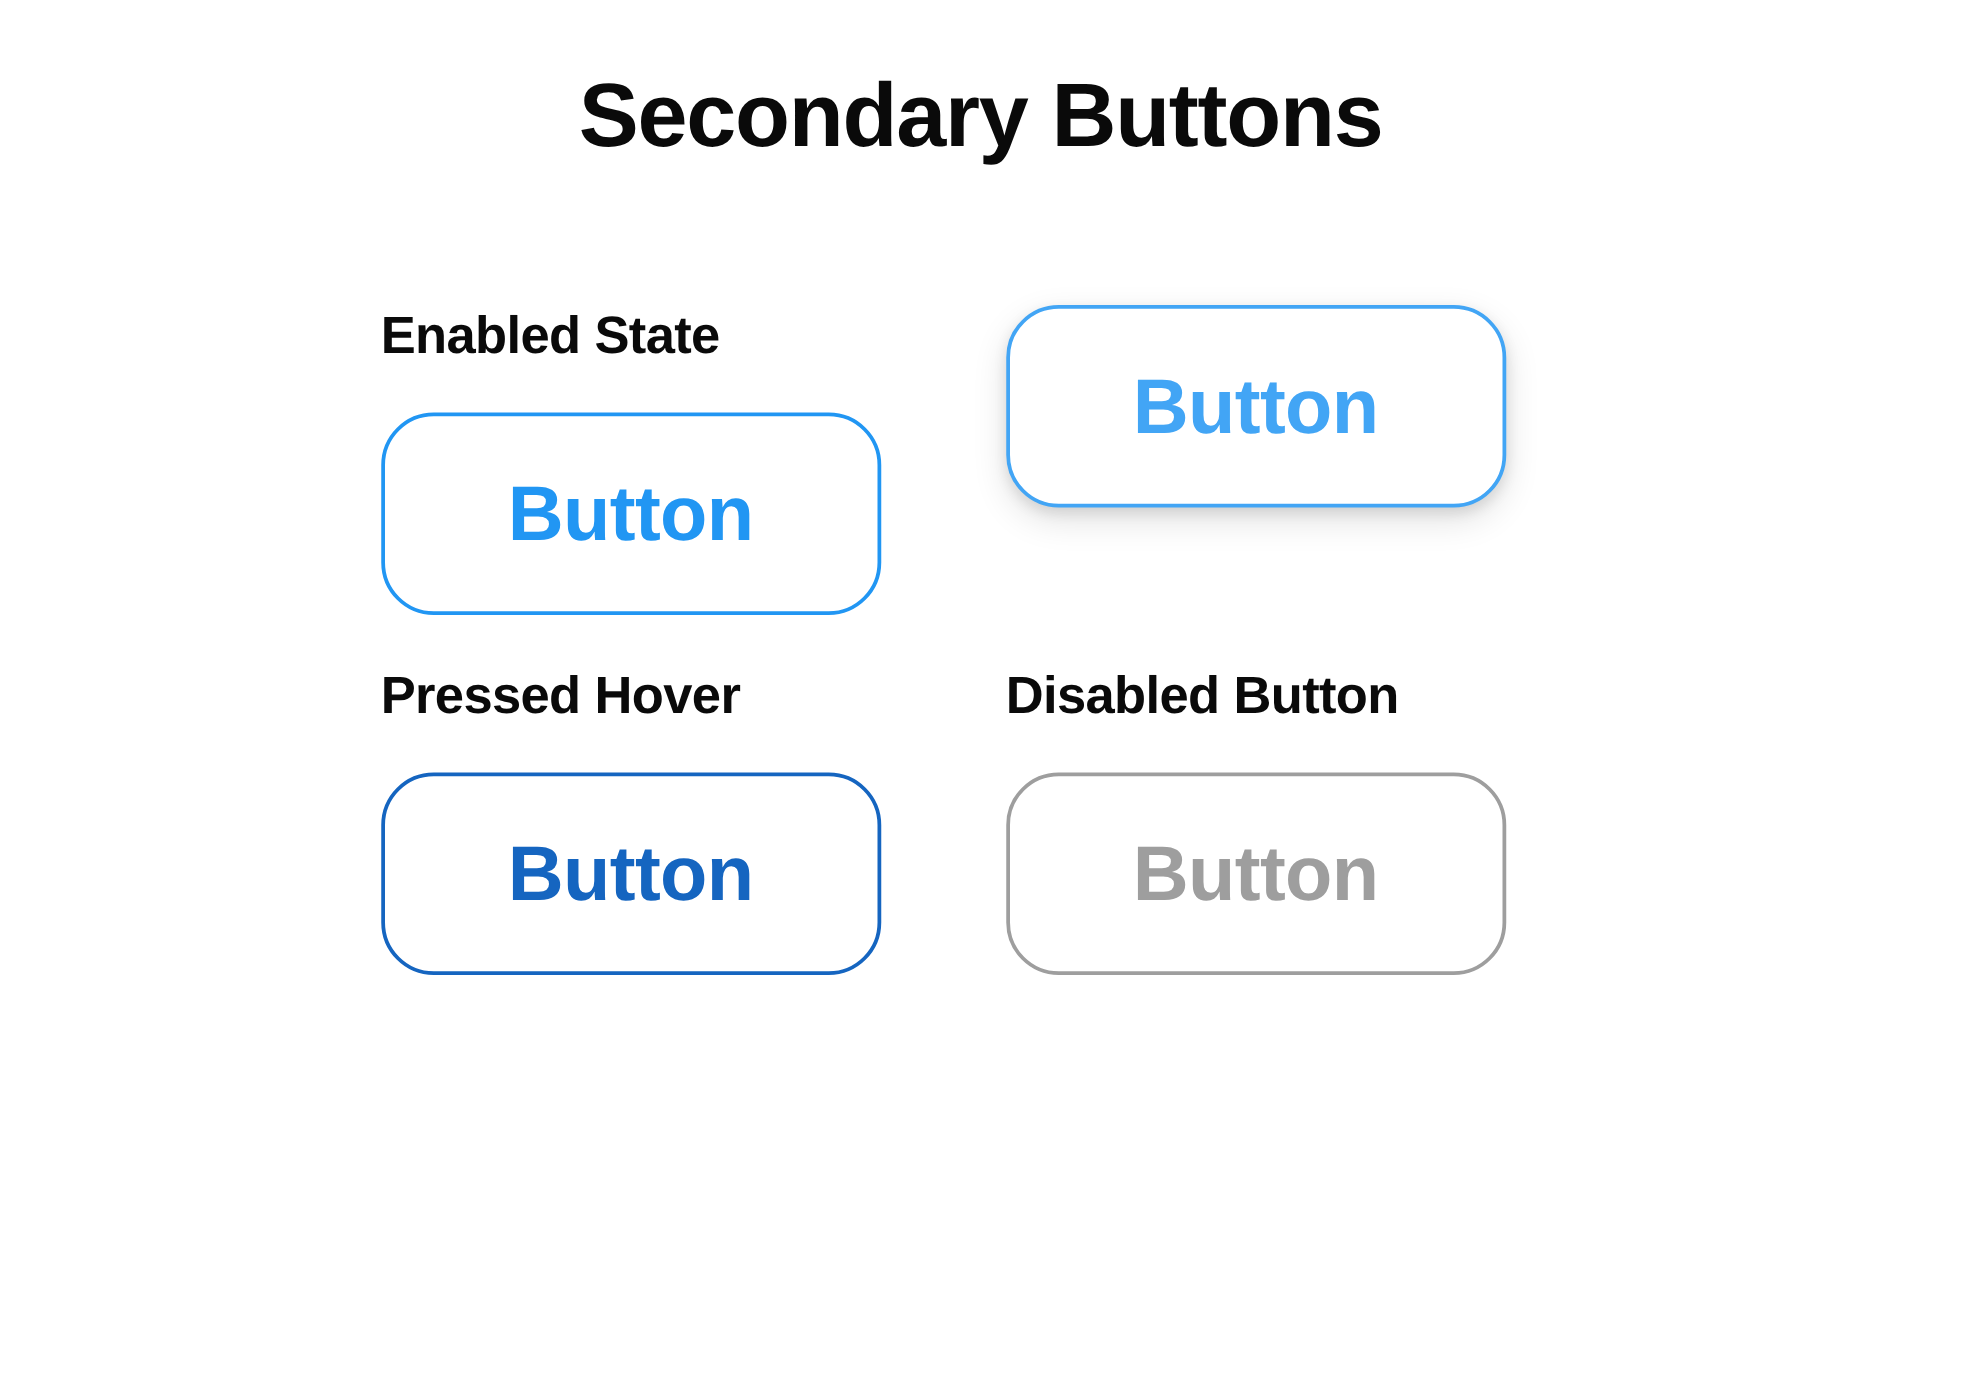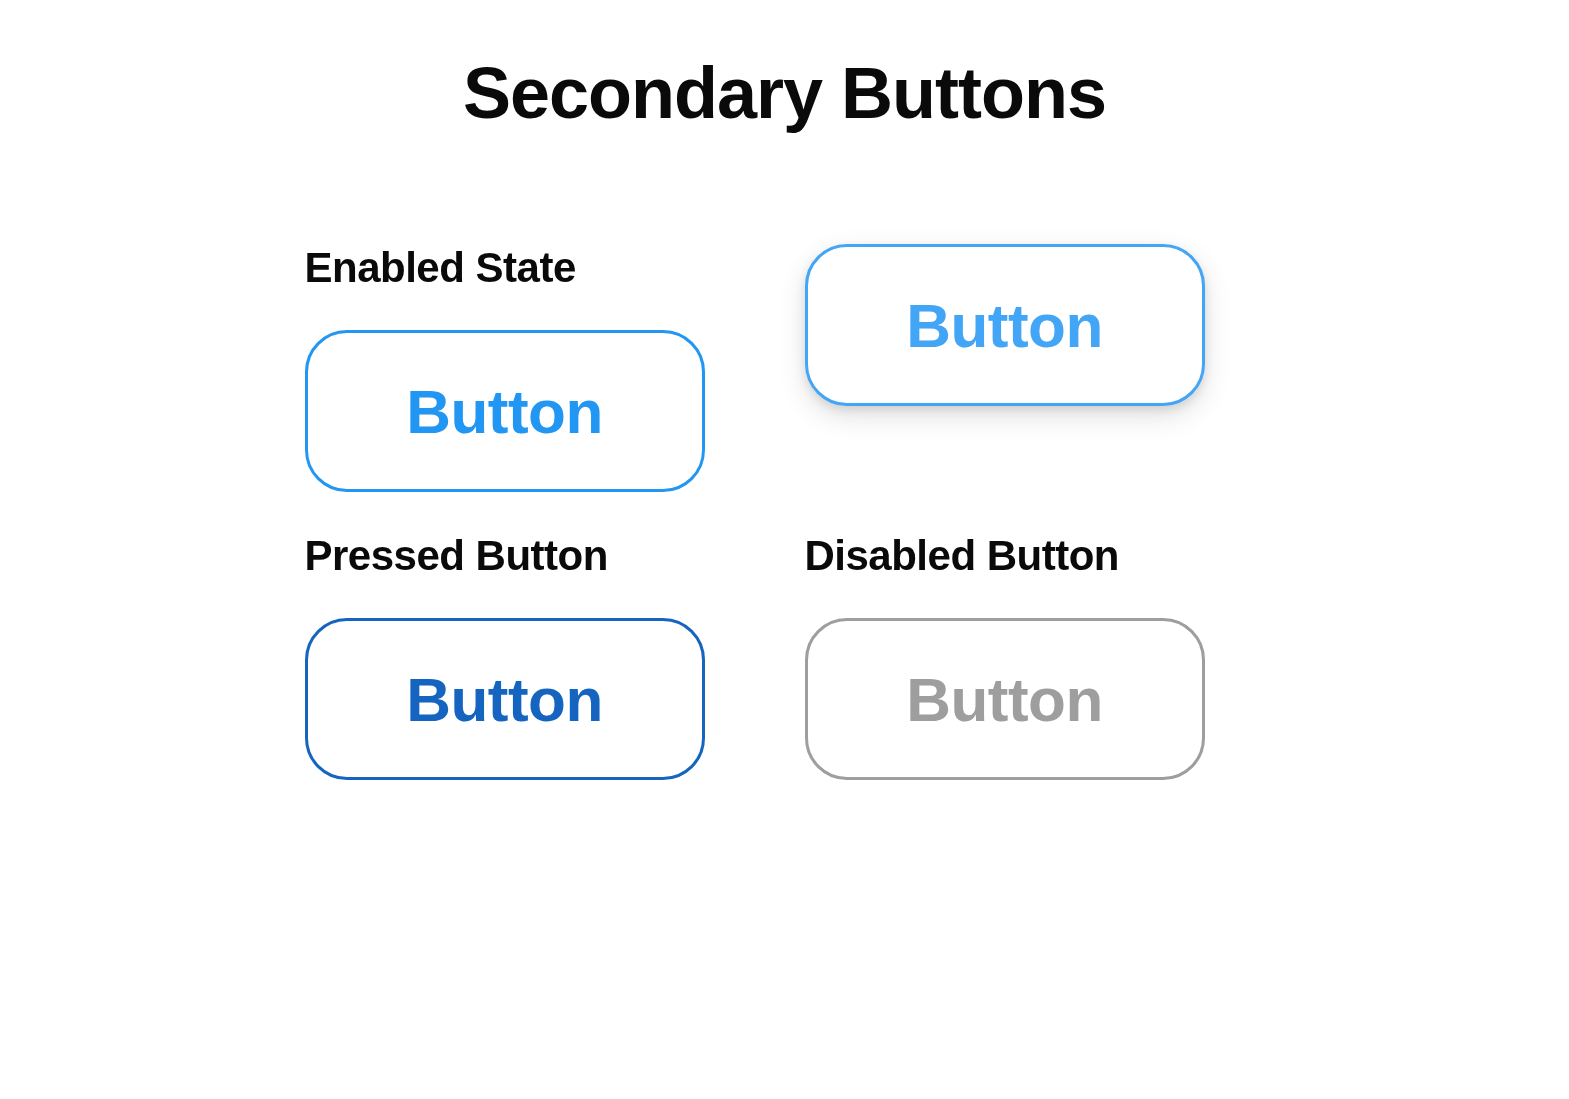"Pressed Button" div.state-label { text: Button -> Hover }
